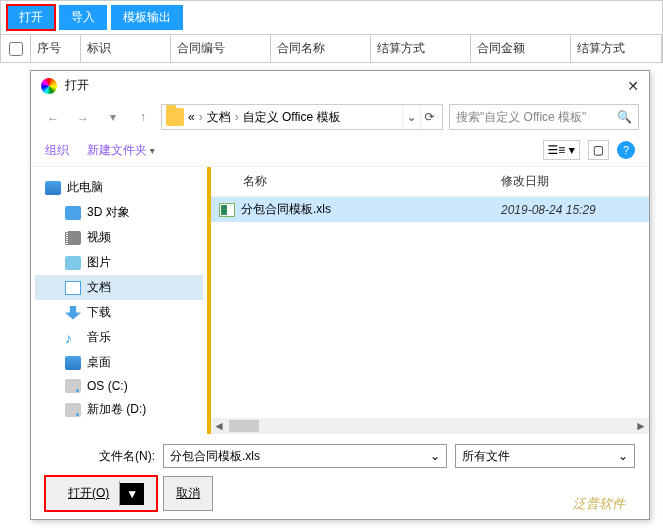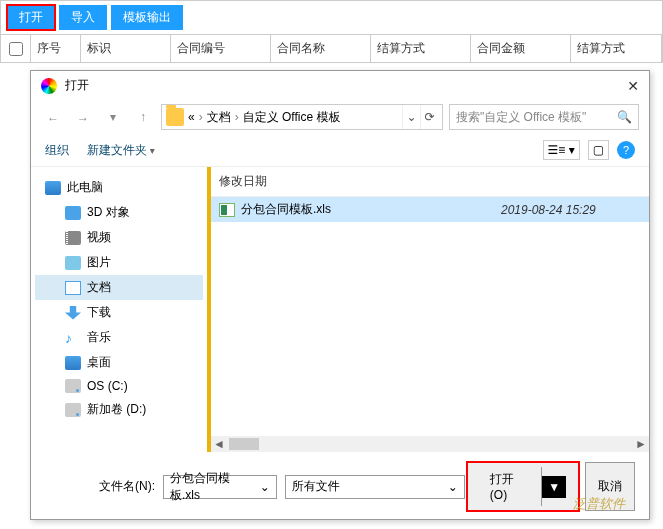"组织" .toolrow .org, .toolrow .newf { color: #0c4a6e -> #8b5cf6 }
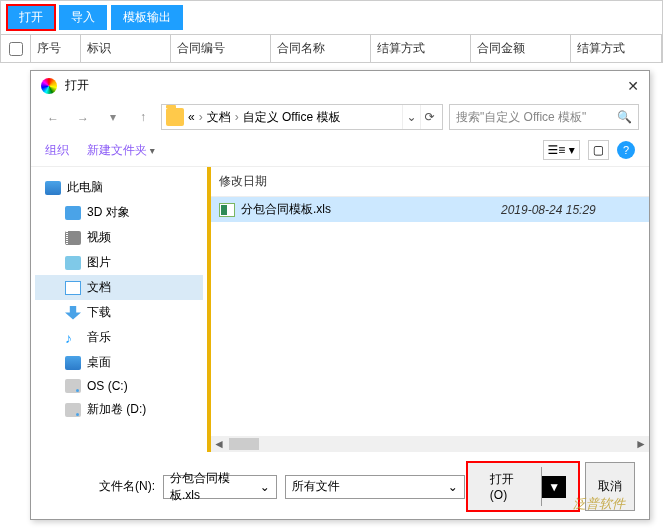"名称" div.c1 { html: none -> <div>名称</div> }
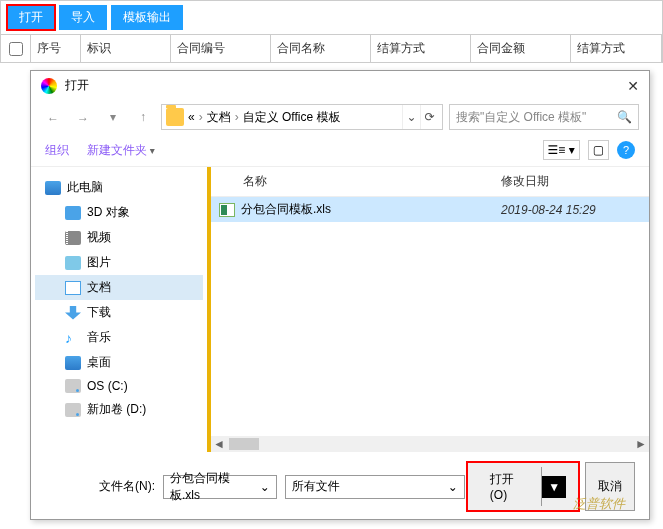"文件名(N):" .bottom { flex-direction: row -> column; gap: 2px -> 8px }
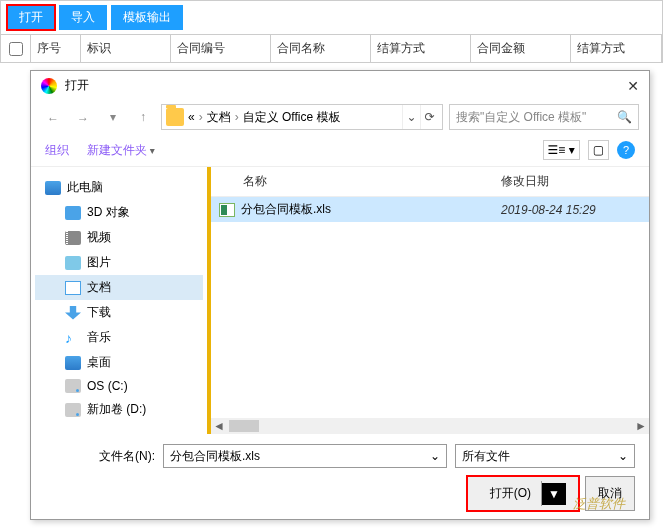"打开(O)" .row2 { justify-content: flex-end -> flex-start; text-decoration: none -> underline }
